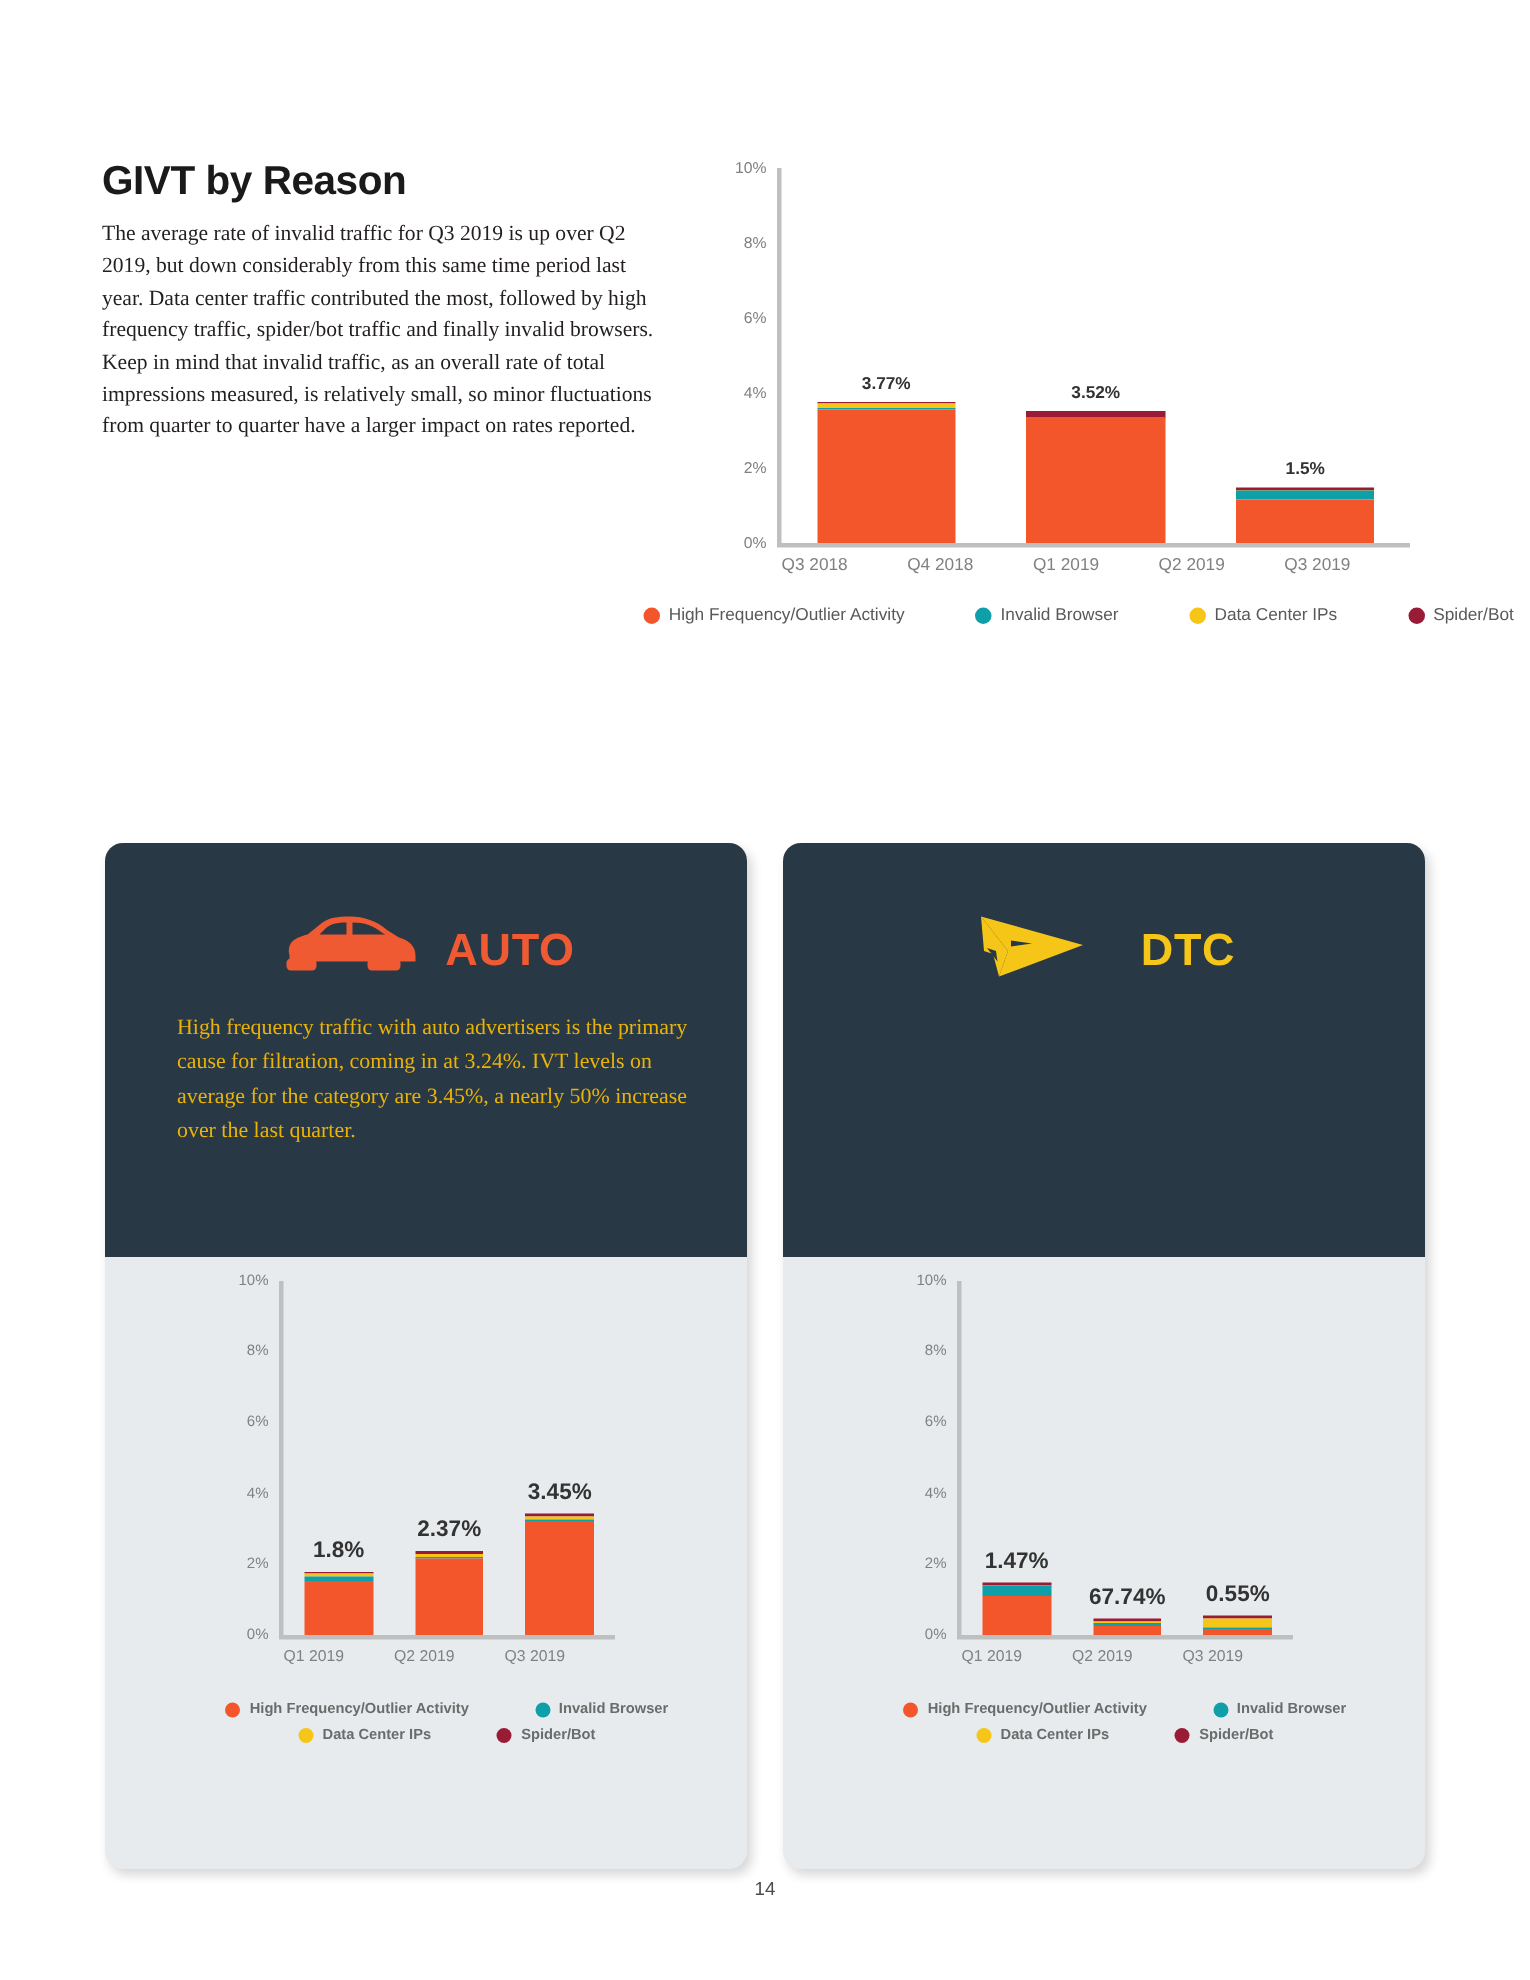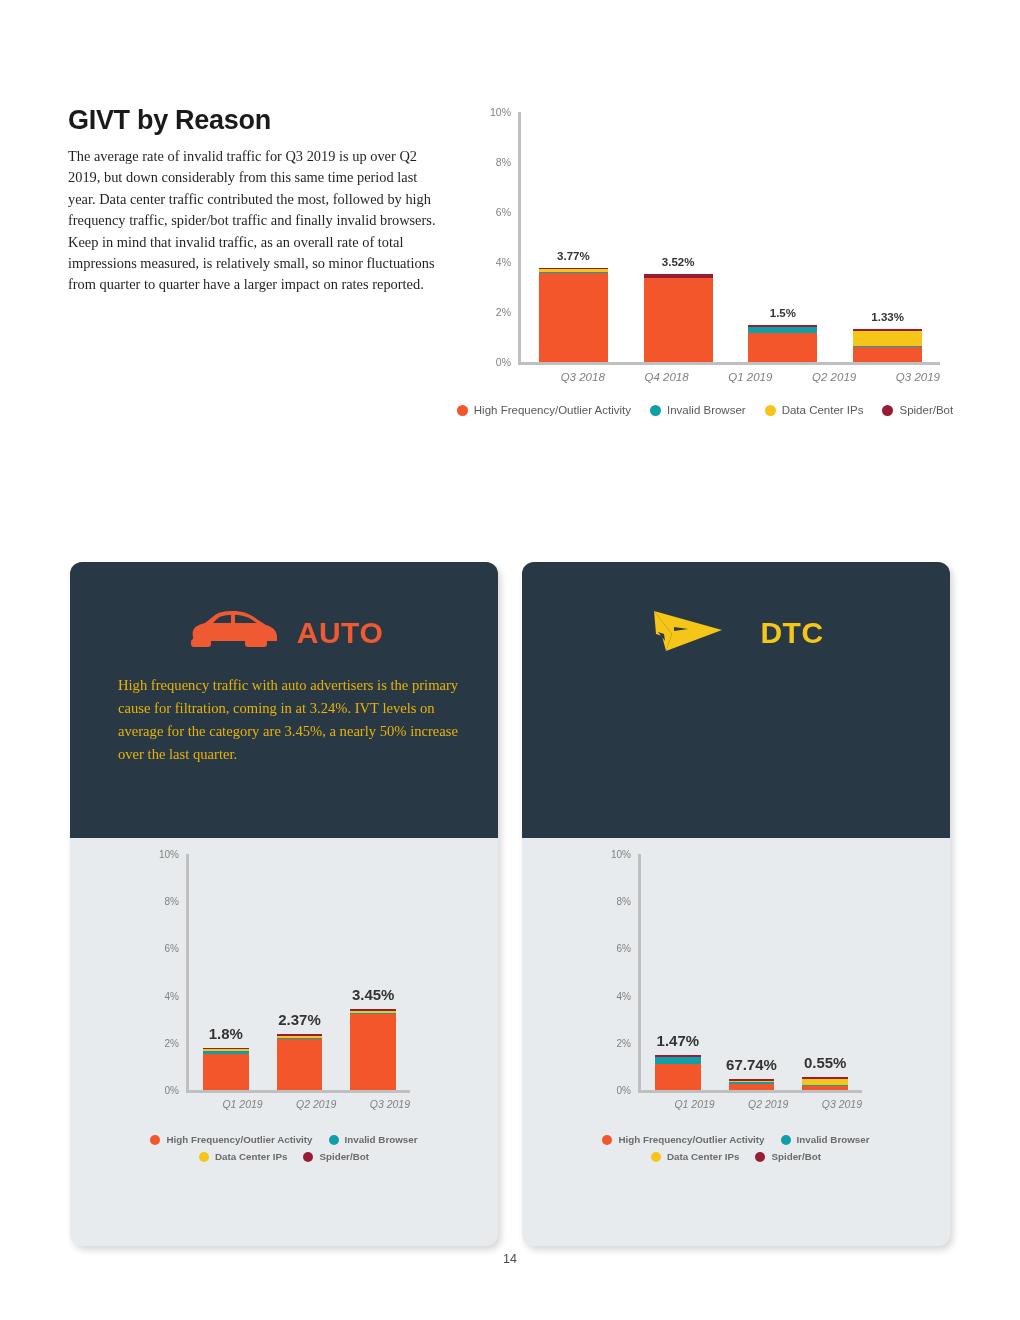"1.33%" div.bar-slot { html: <div> <div> <div></div> <div></div> <div></div> <div></div> <div>1.33%</div> </div> </div> -> none }
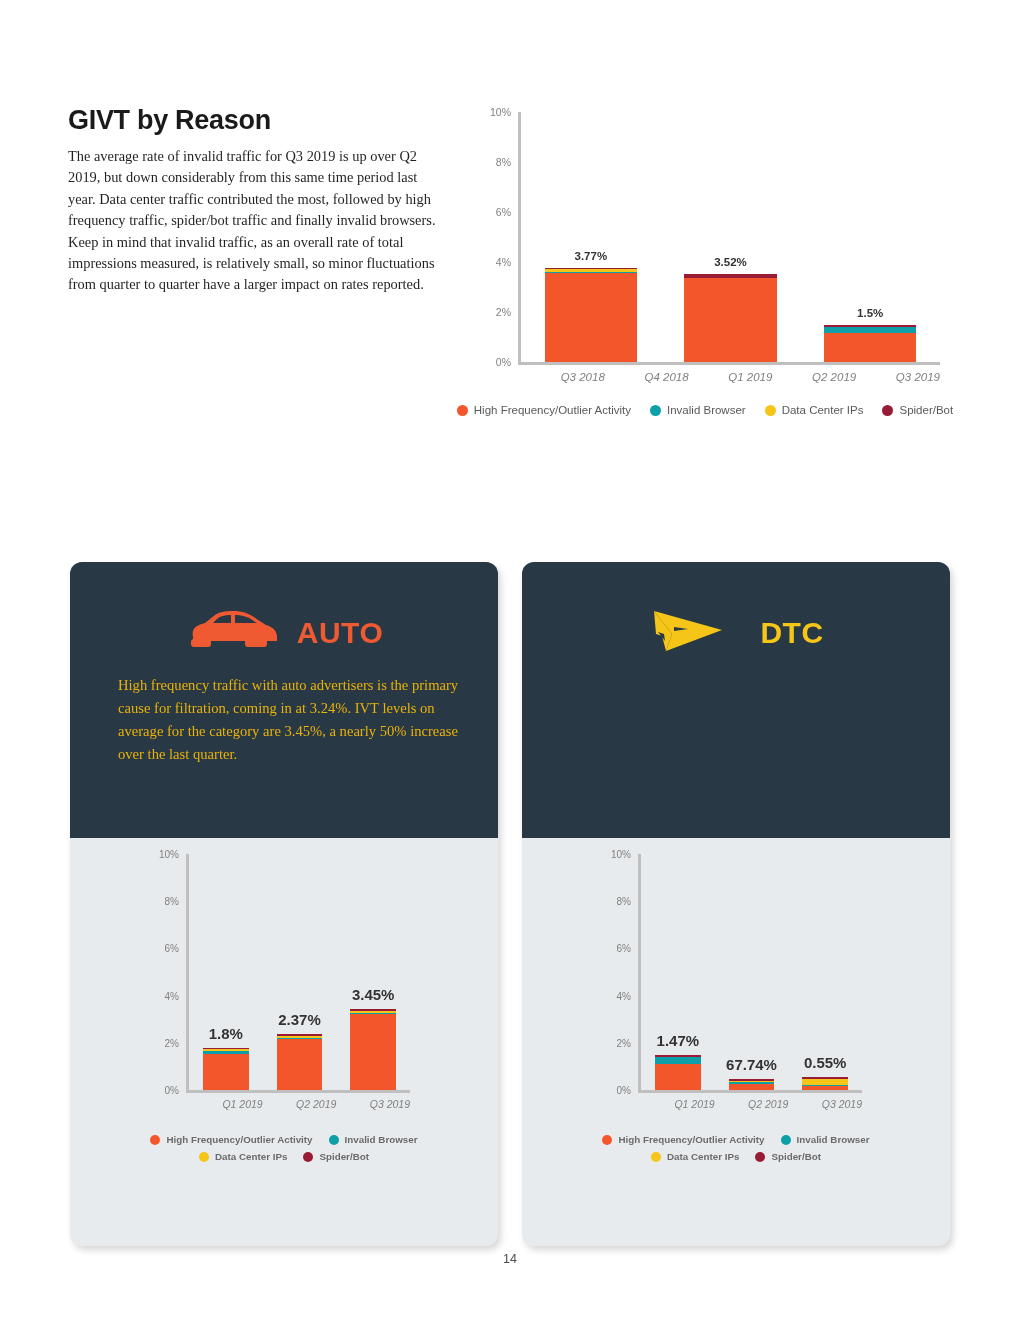"Q3 2018" .xlabel { font-style: italic -> none; text-align: right -> left }
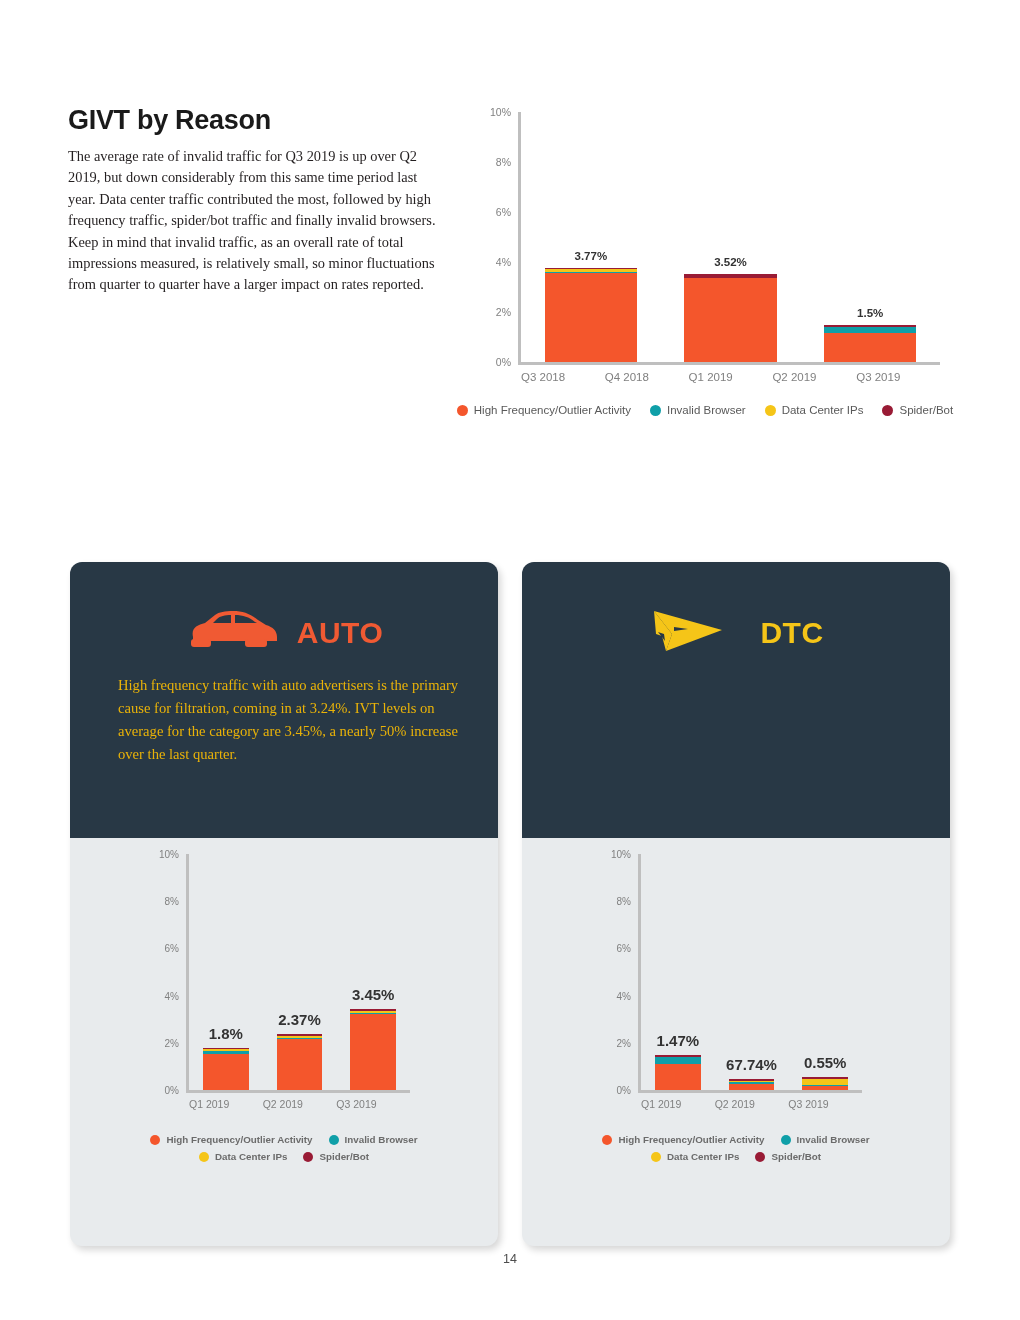"High Frequency/Outlier Activity" .legend-item { margin-left: none -> 28px }
